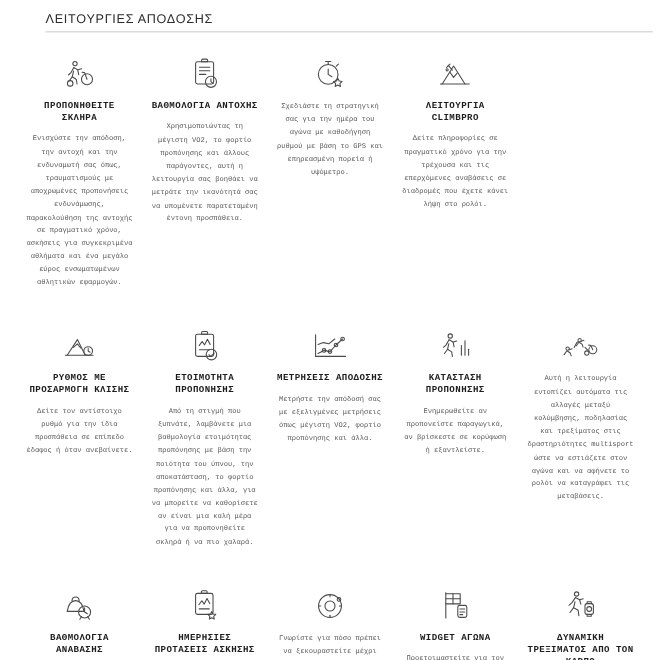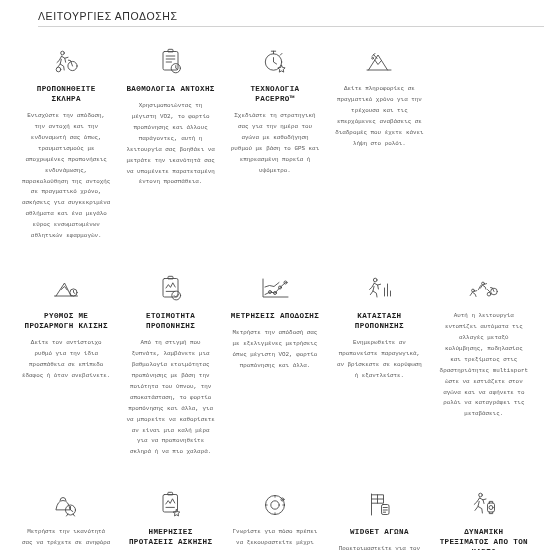"ΤΕΧΝΟΛΟΓΙΑ PACEPRO™" div.feature-title { html: <div>ΤΕΧΝΟΛΟΓΙΑ PACEPRO™</div> -> none }
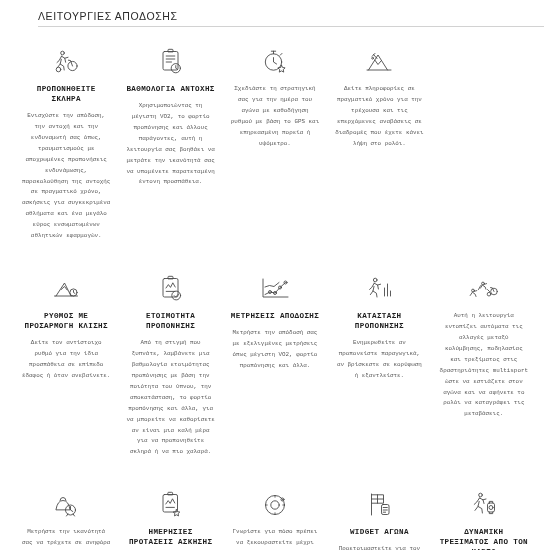"ΛΕΙΤΟΥΡΓΙΑ CLIMBPRO" div.feature-title { html: none -> <div>ΛΕΙΤΟΥΡΓΙΑ CLIMBPRO</div> }
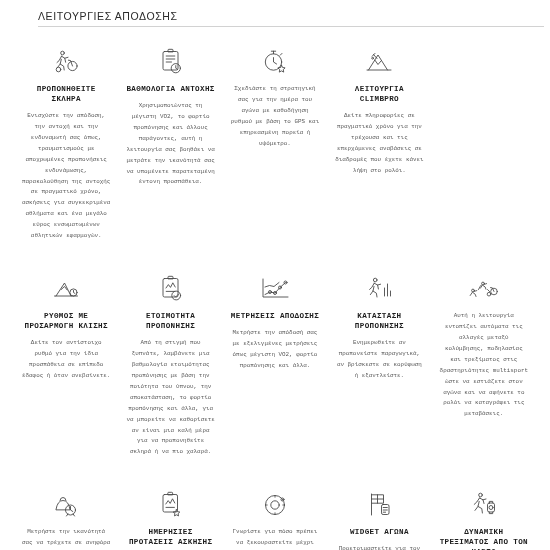"ΒΑΘΜΟΛΟΓΙΑ ΑΝΑΒΑΣΗΣ" div.feature-title { html: none -> <div>ΒΑΘΜΟΛΟΓΙΑ ΑΝΑΒΑΣΗΣ</div> }
